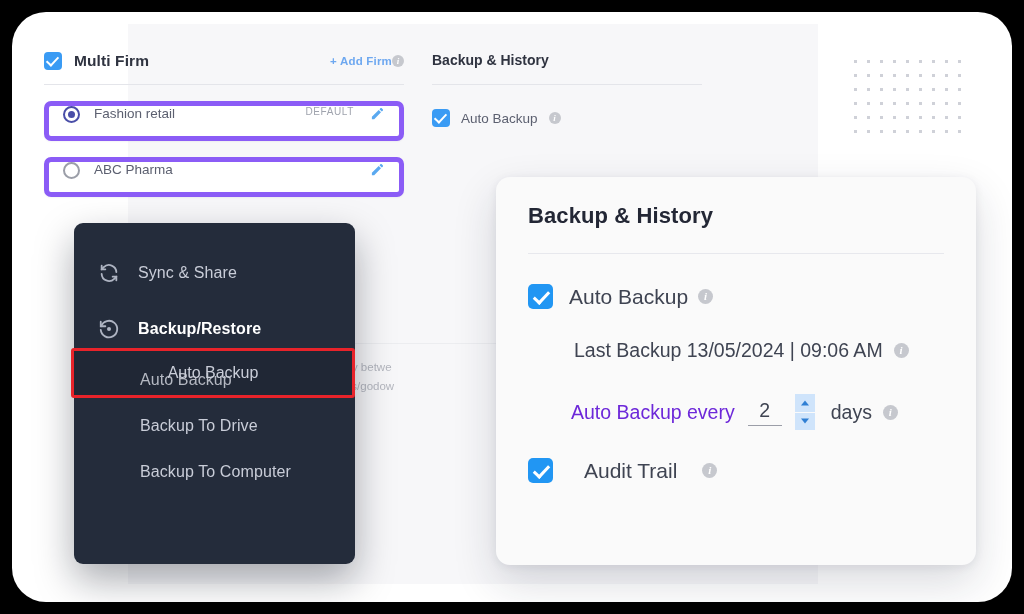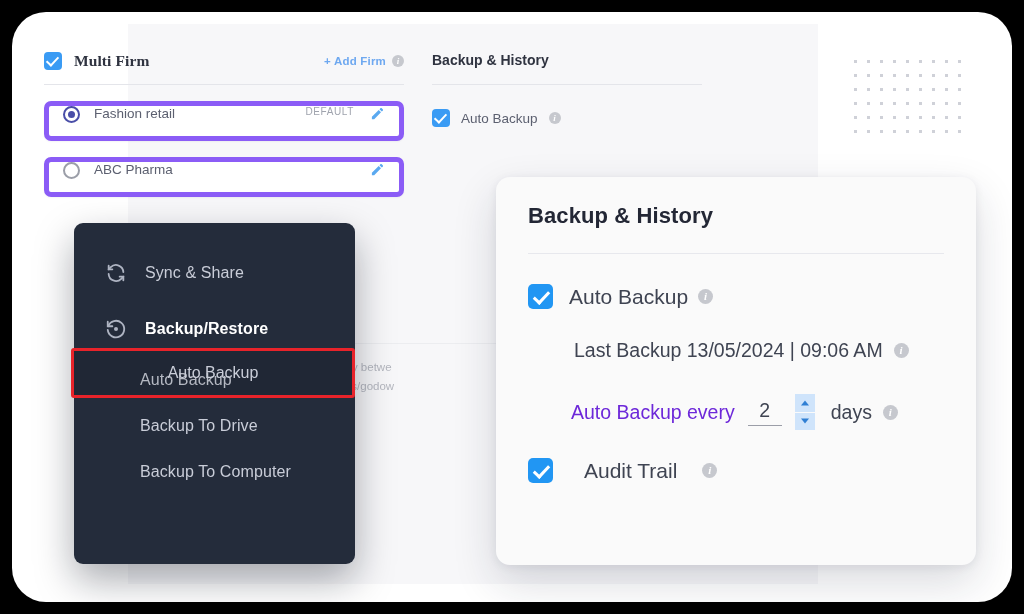"Multi Firm" .head-left { font-family: Liberation Serif, serif -> none }
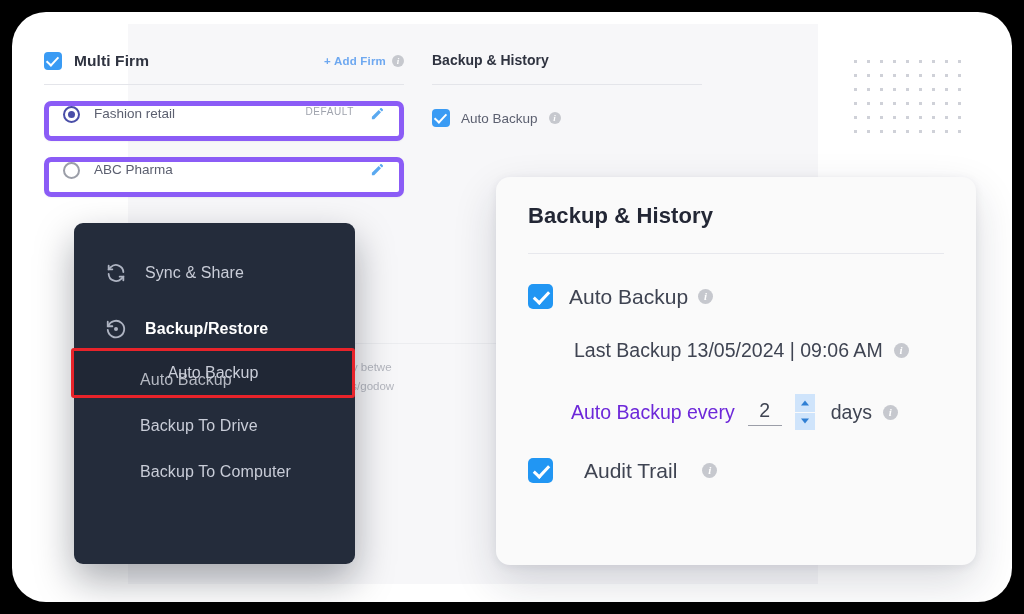"+ Add Firm" .head-right { gap: 6px -> 0 }
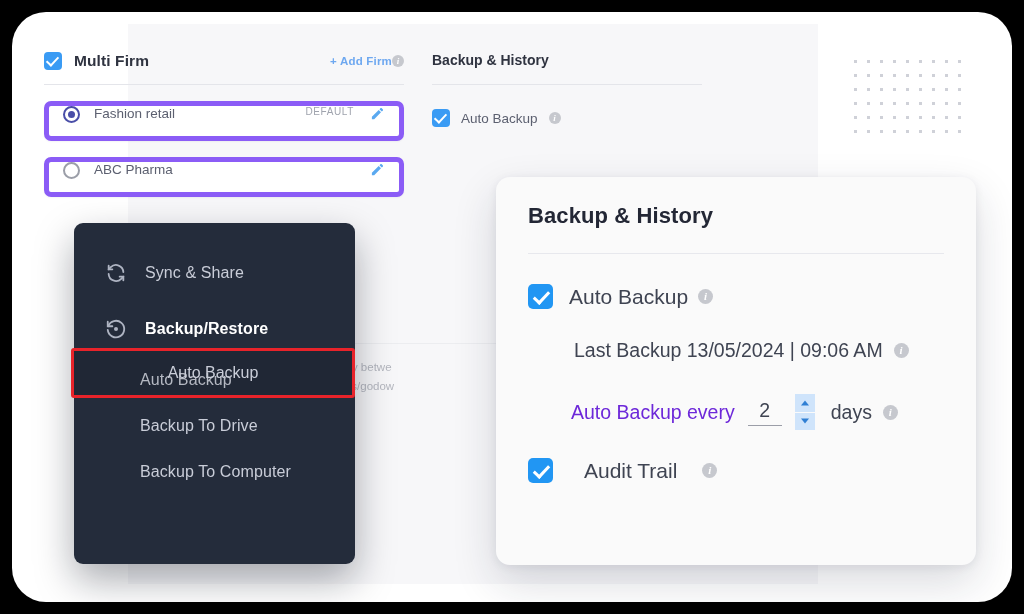"Sync & Share" .menu-item { padding-left: 31px -> 24px }
